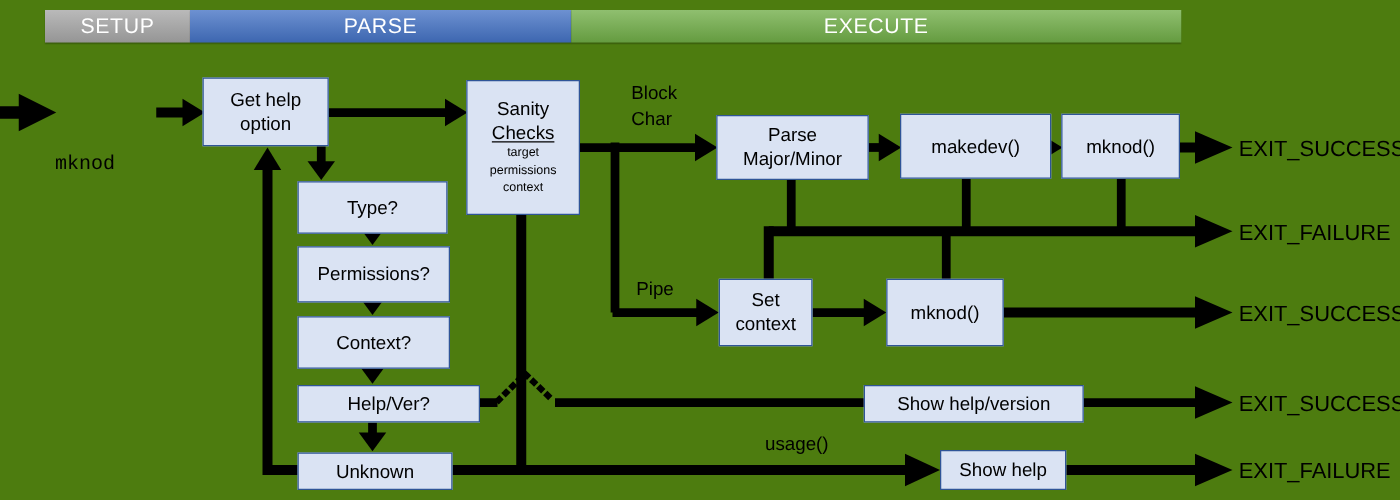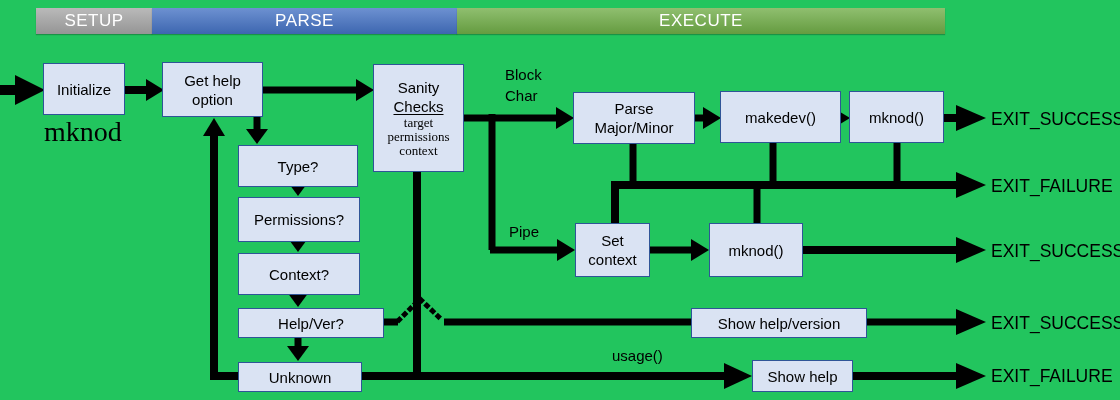"SETUP" #canvas { background: #22c55e -> #4d7c0f }
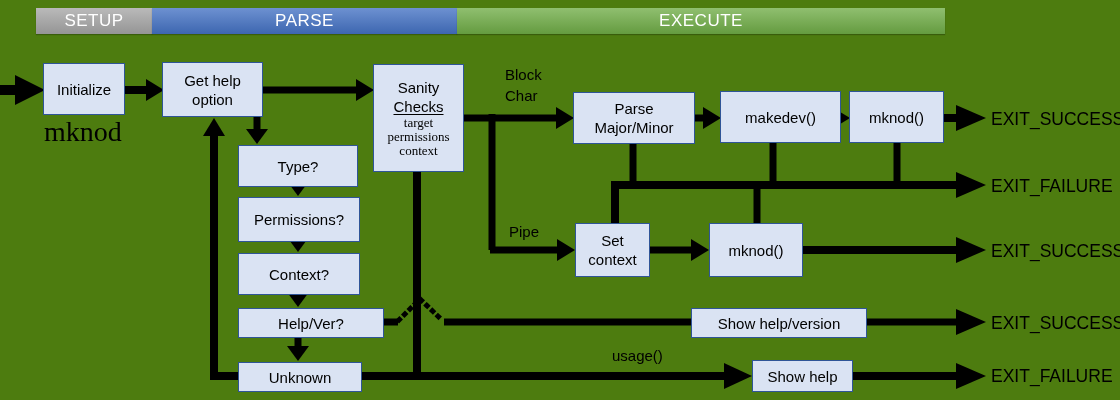"Initialize" div.node { html: <div> <span>Initialize</span> </div> -> none }
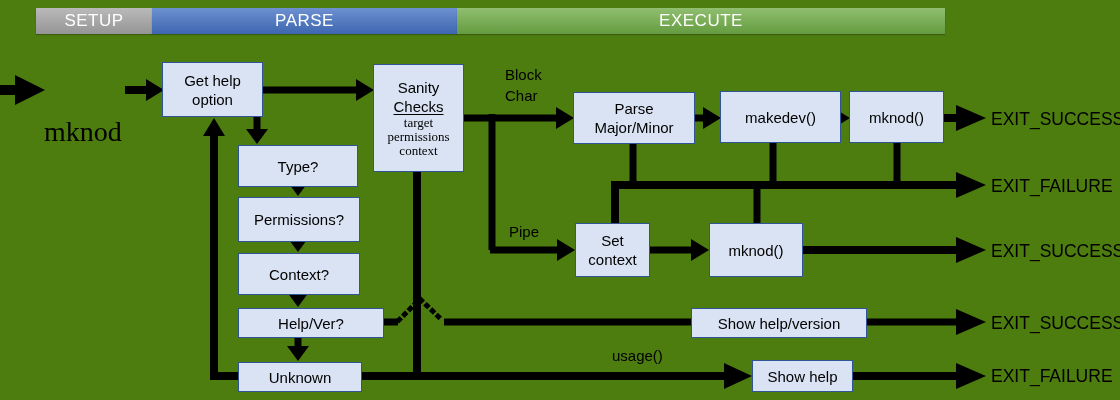"mknod" .program { font-family: Liberation Serif, serif -> Liberation Mono, monospace; font-size: 28px -> 16px }
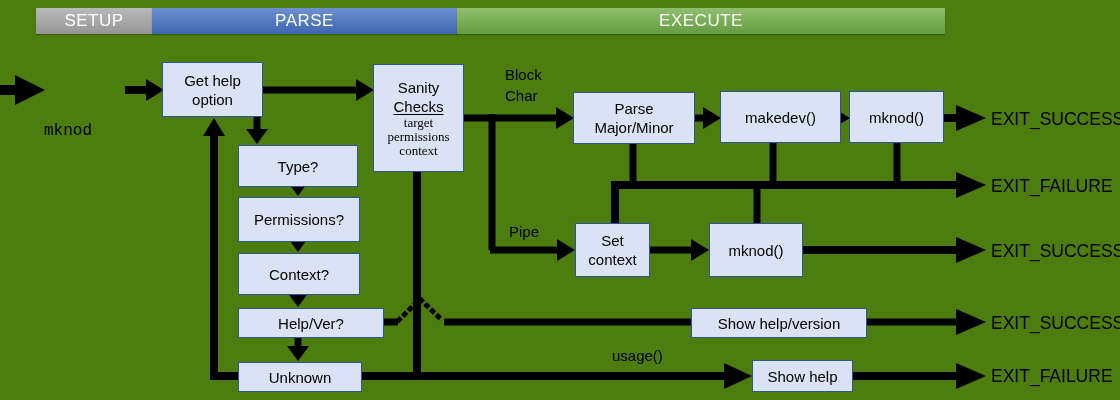"target" .node .detail { font-family: Liberation Serif, serif -> none; font-size: 13px -> 10px }
